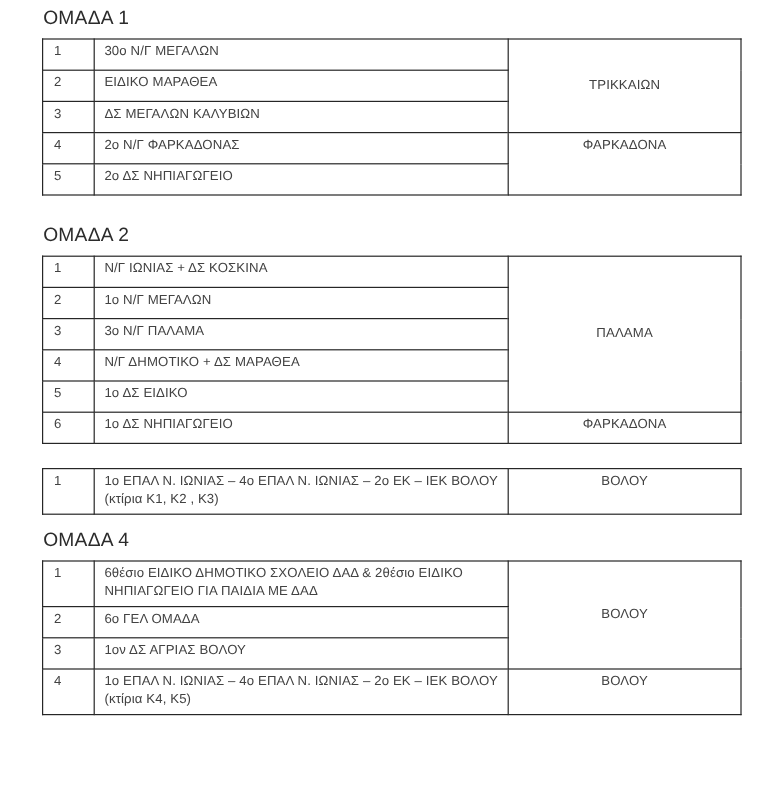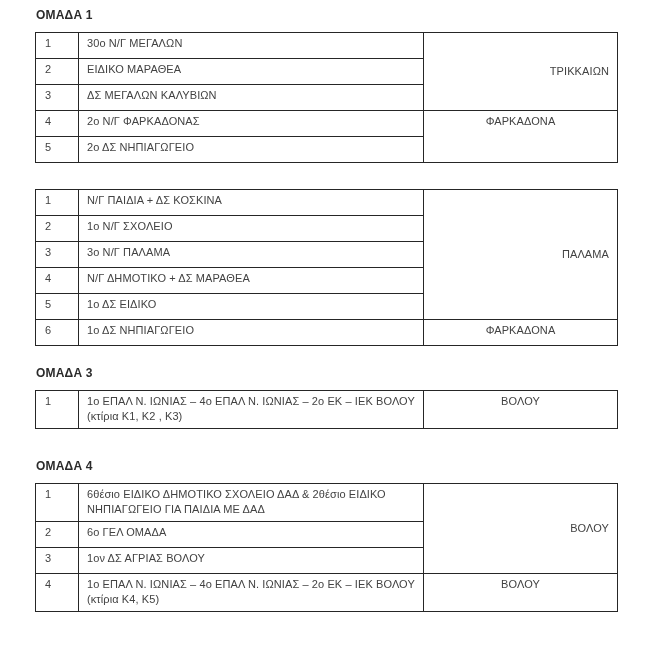"ΟΜΑΔΑ 1" .group-heading { font-size: 12px -> 16px; font-weight: 700 -> 400 }
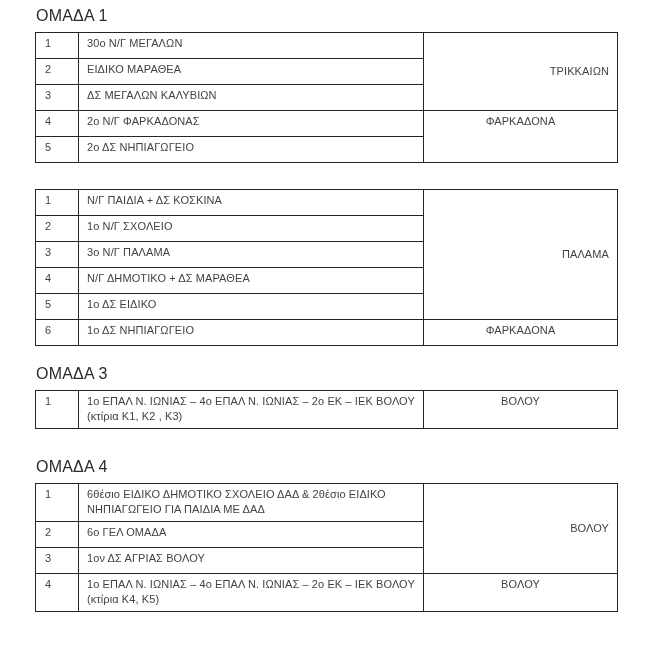"ΤΡΙΚΚΑΙΩΝ" td.v-mid { text-align: right -> none }
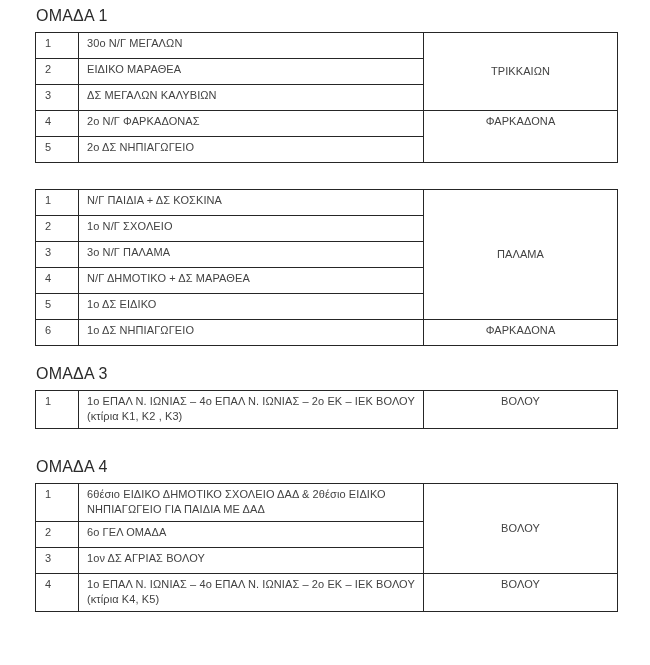"ΟΜΑΔΑ 2" h2.group-heading { html: none -> <h2>ΟΜΑΔΑ 2</h2> }
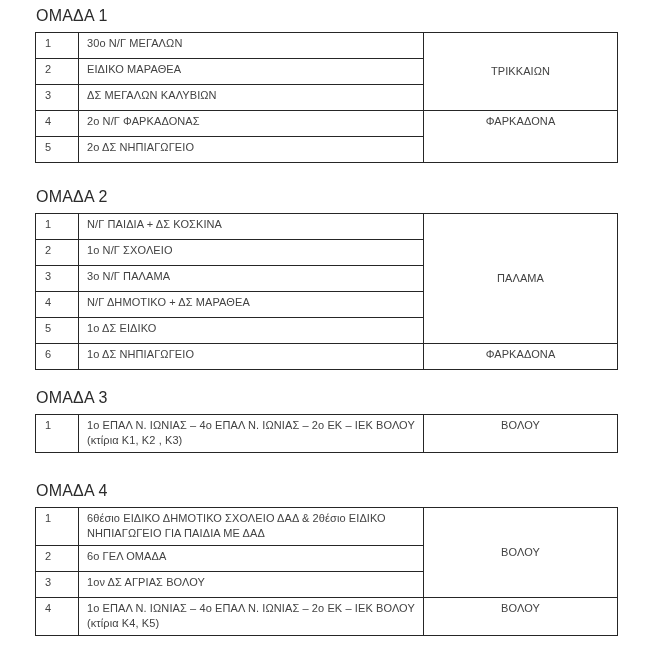"Ν/Γ ΠΑΙΔΙΑ + ΔΣ ΚΟΣΚΙΝΑ" td.school { text: ΠΑΙΔΙΑ -> ΙΩΝΙΑΣ }
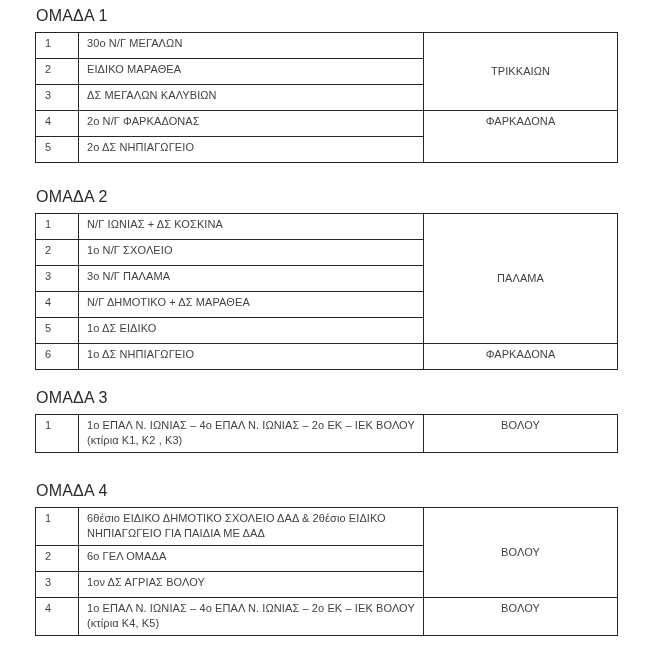"1ο Ν/Γ ΣΧΟΛΕΙΟ" td.school { text: ΣΧΟΛΕΙΟ -> ΜΕΓΑΛΩΝ }
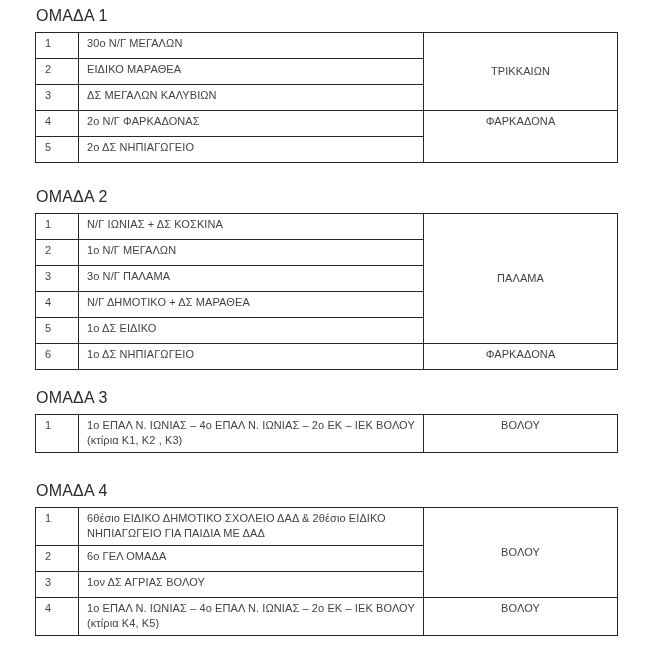"ΟΜΑΔΑ 3" h2.group-heading { html: <h2>ΟΜΑΔΑ 3</h2> -> none }
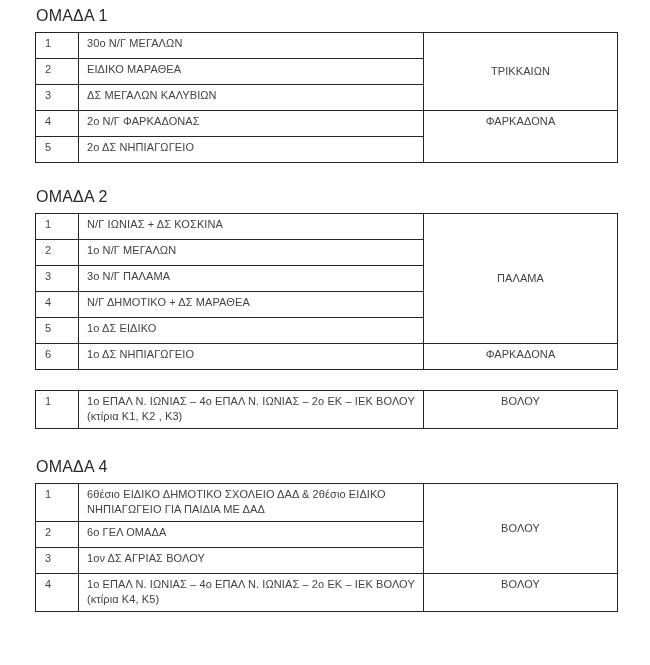"ΟΜΑΔΑ 4" .group-g4 { margin-top: 30px -> 14px }
